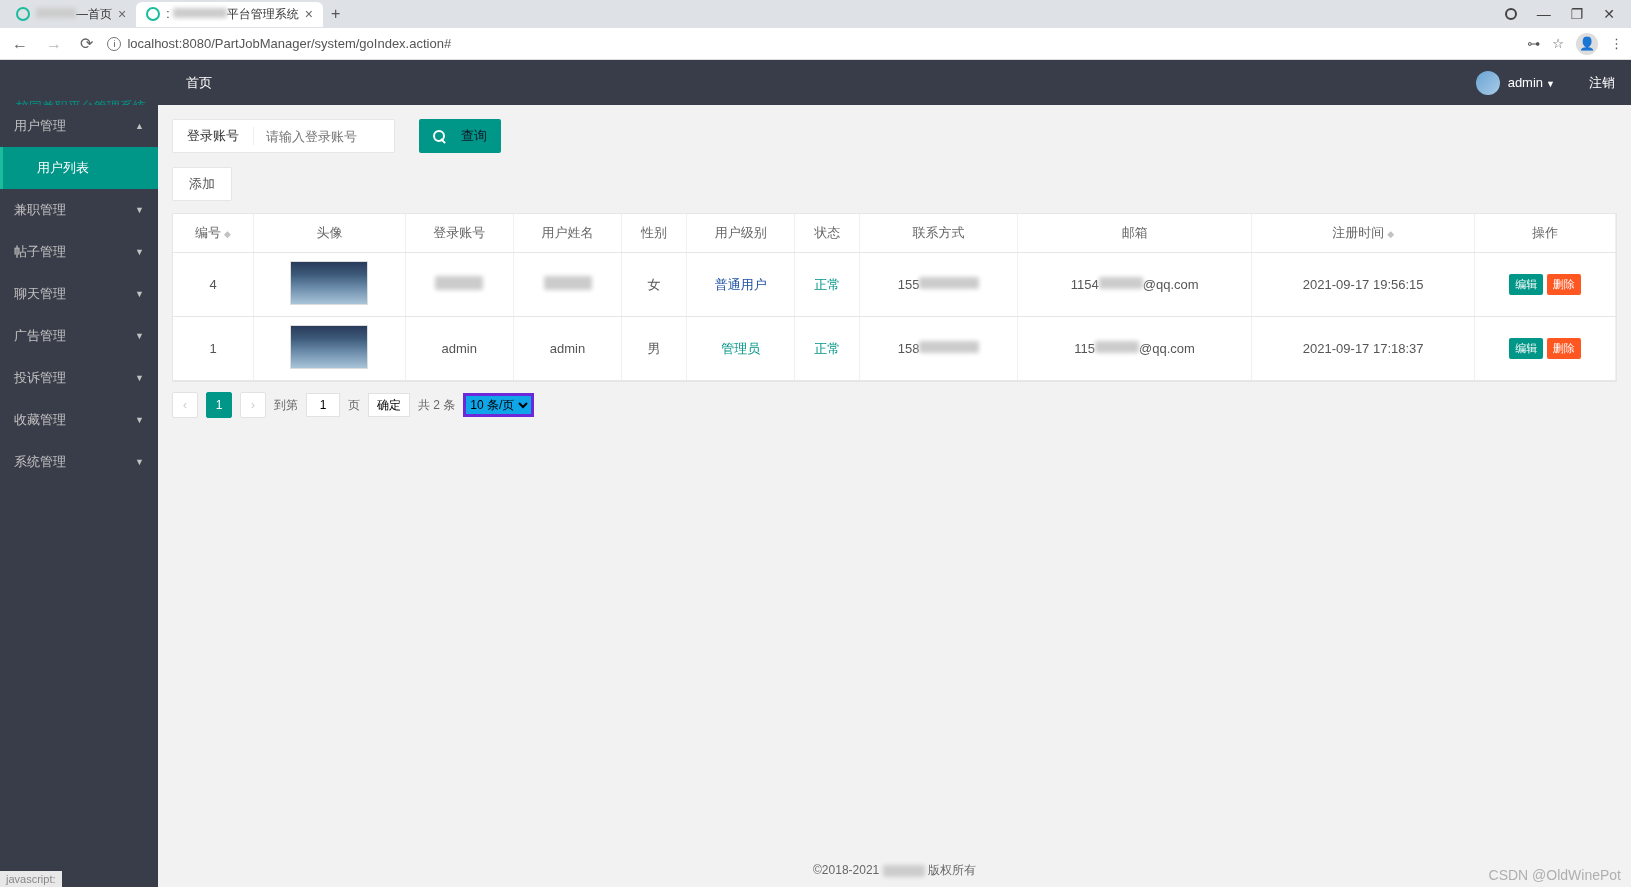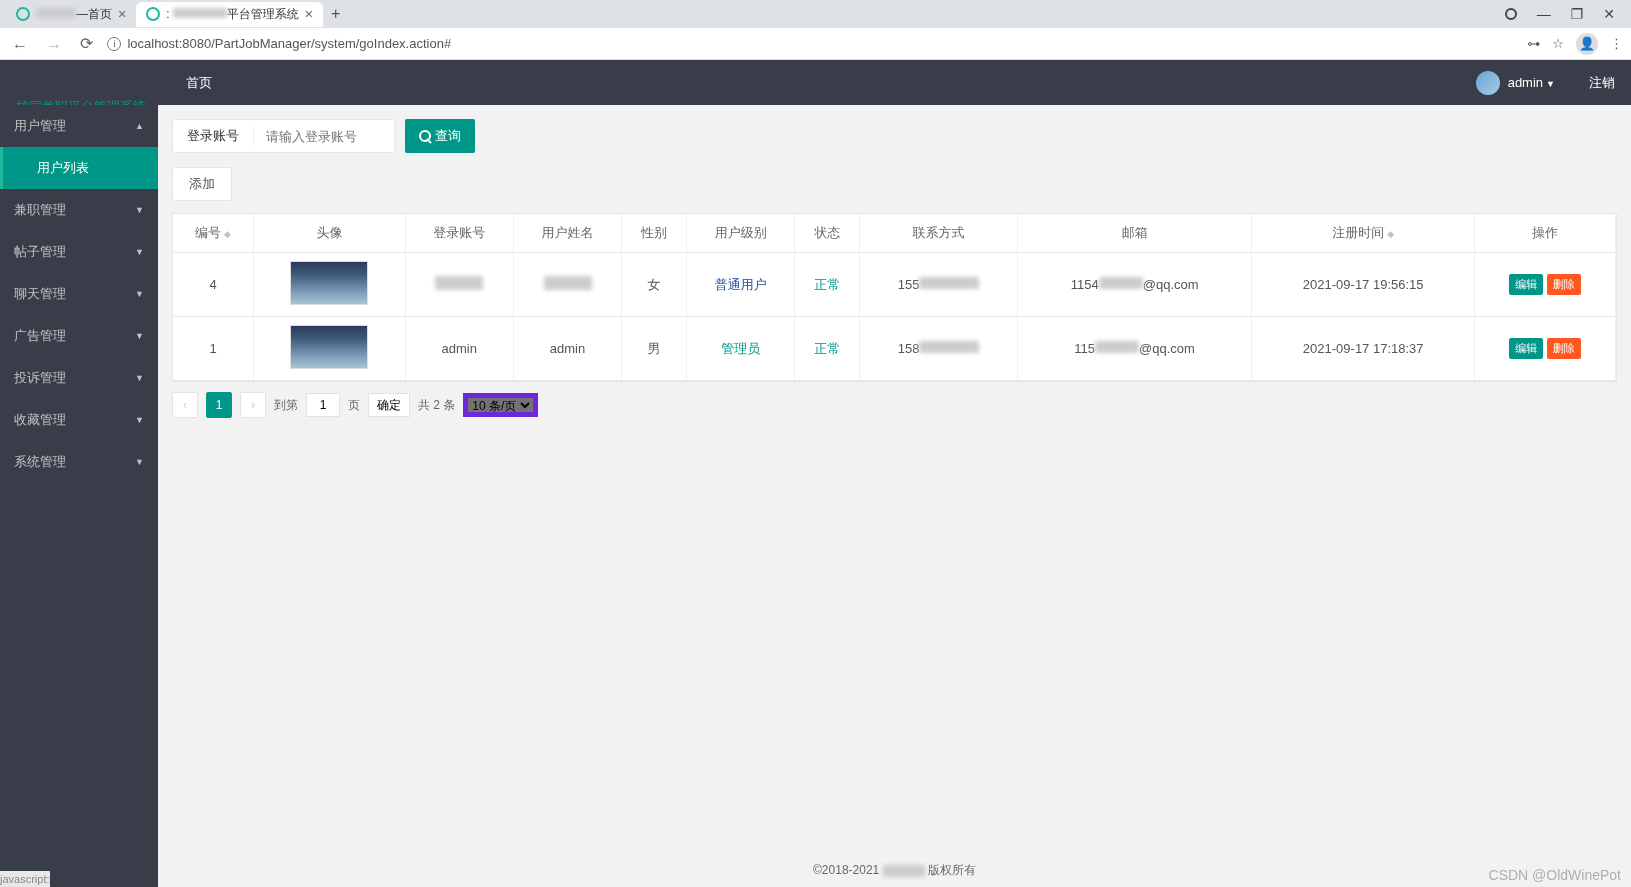"查询" .btn-primary { color: #ffffff -> #0f172a; gap: 4px -> 16px; margin-left: none -> 14px }
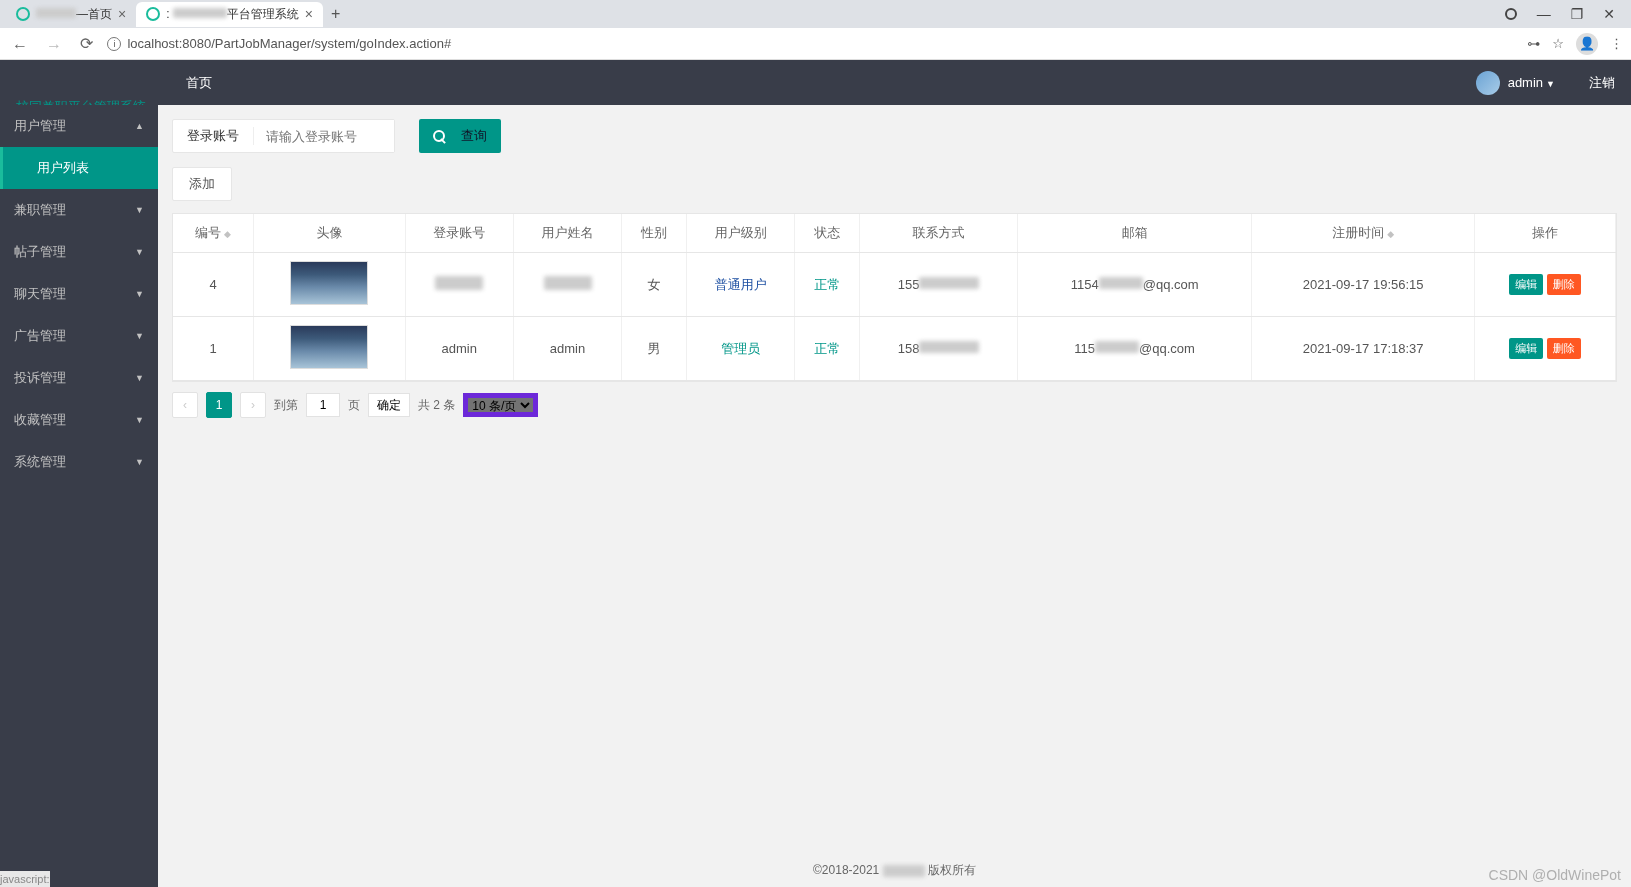"10 条/页" .page-select { background: #737373 -> #0ea5e9; border: 5px solid #6d28d9 -> 3px solid #6d28d9 }
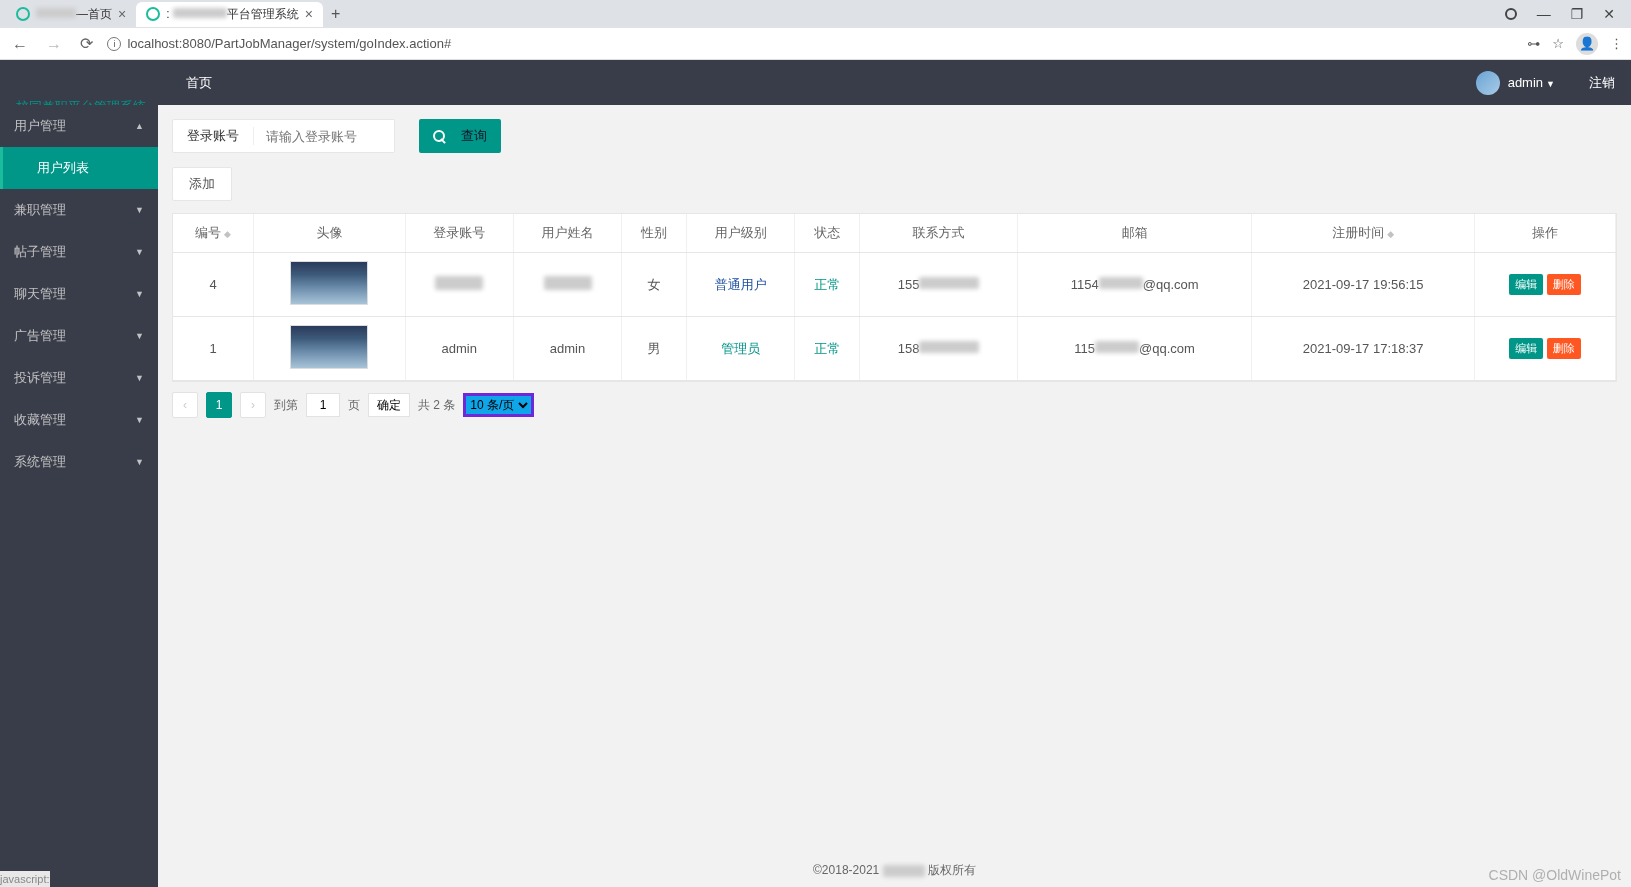"javascript:" .status-js { padding: 2px 0 -> 2px 6px }
